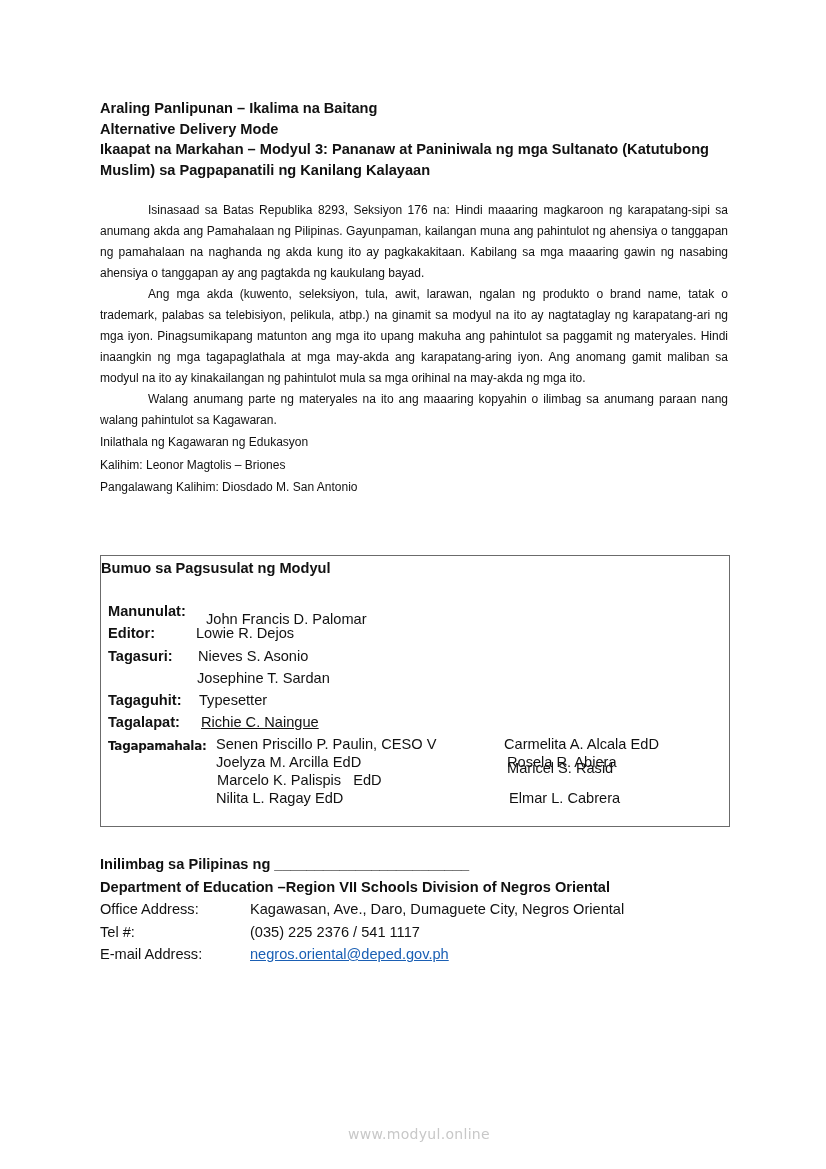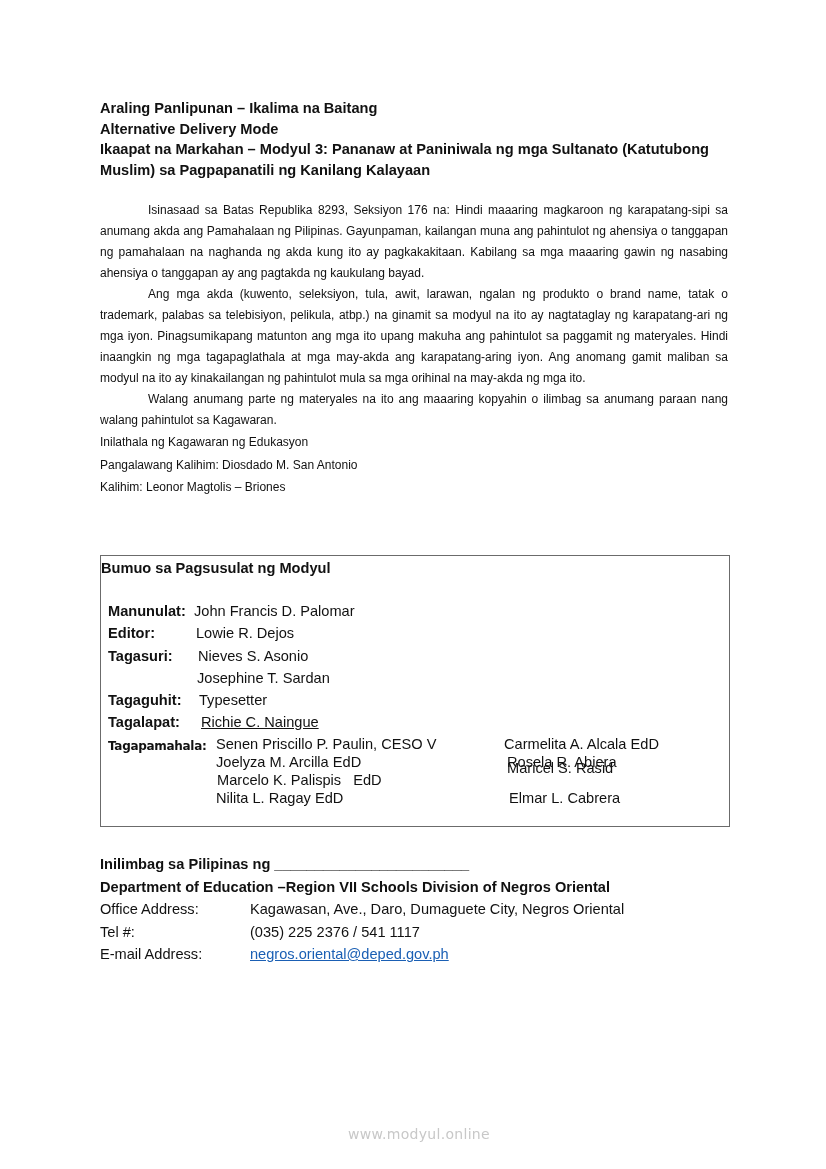"Pangalawang Kalihim: Diosdado M. San" p.plain-line { order: before "Kalihim: Leonor Magtolis – Briones" -> after "Kalihim: Leonor Magtolis – Briones" }
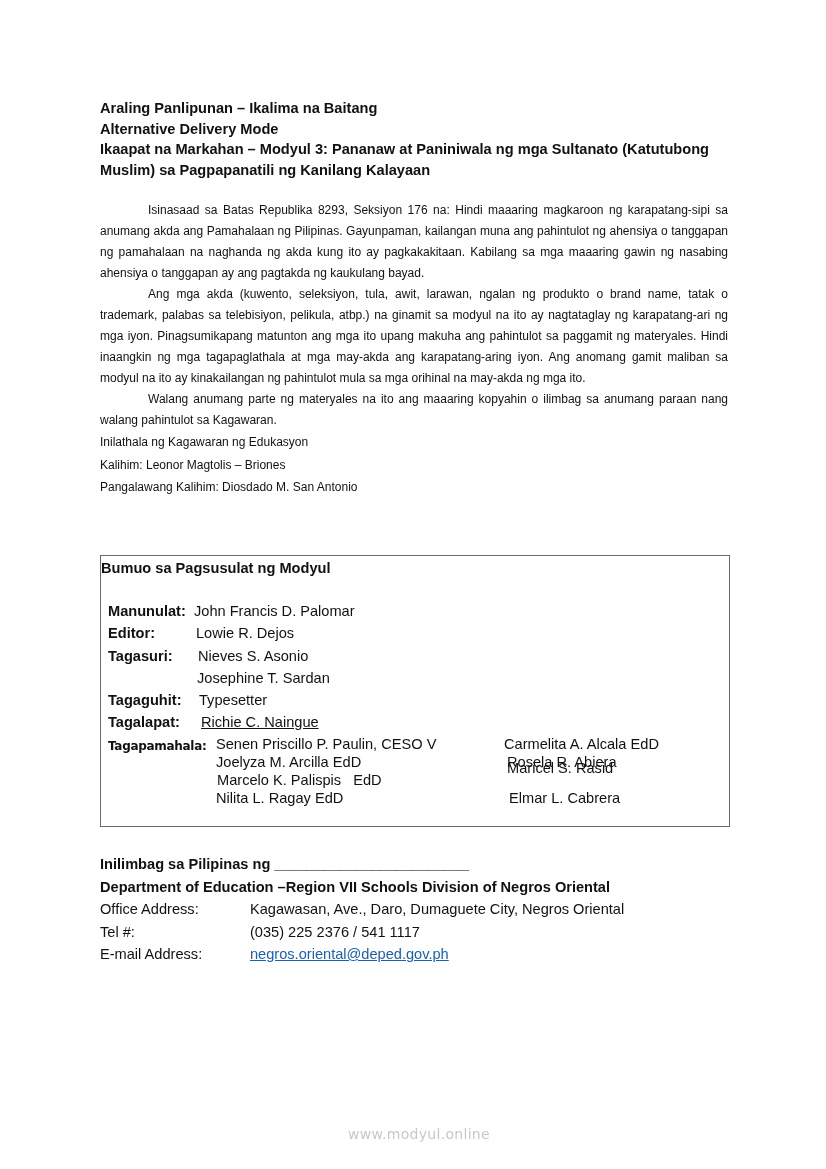"John Francis D. Palomar" span.credit-value { left: 86px -> 98px; margin-top: none -> 8px }
